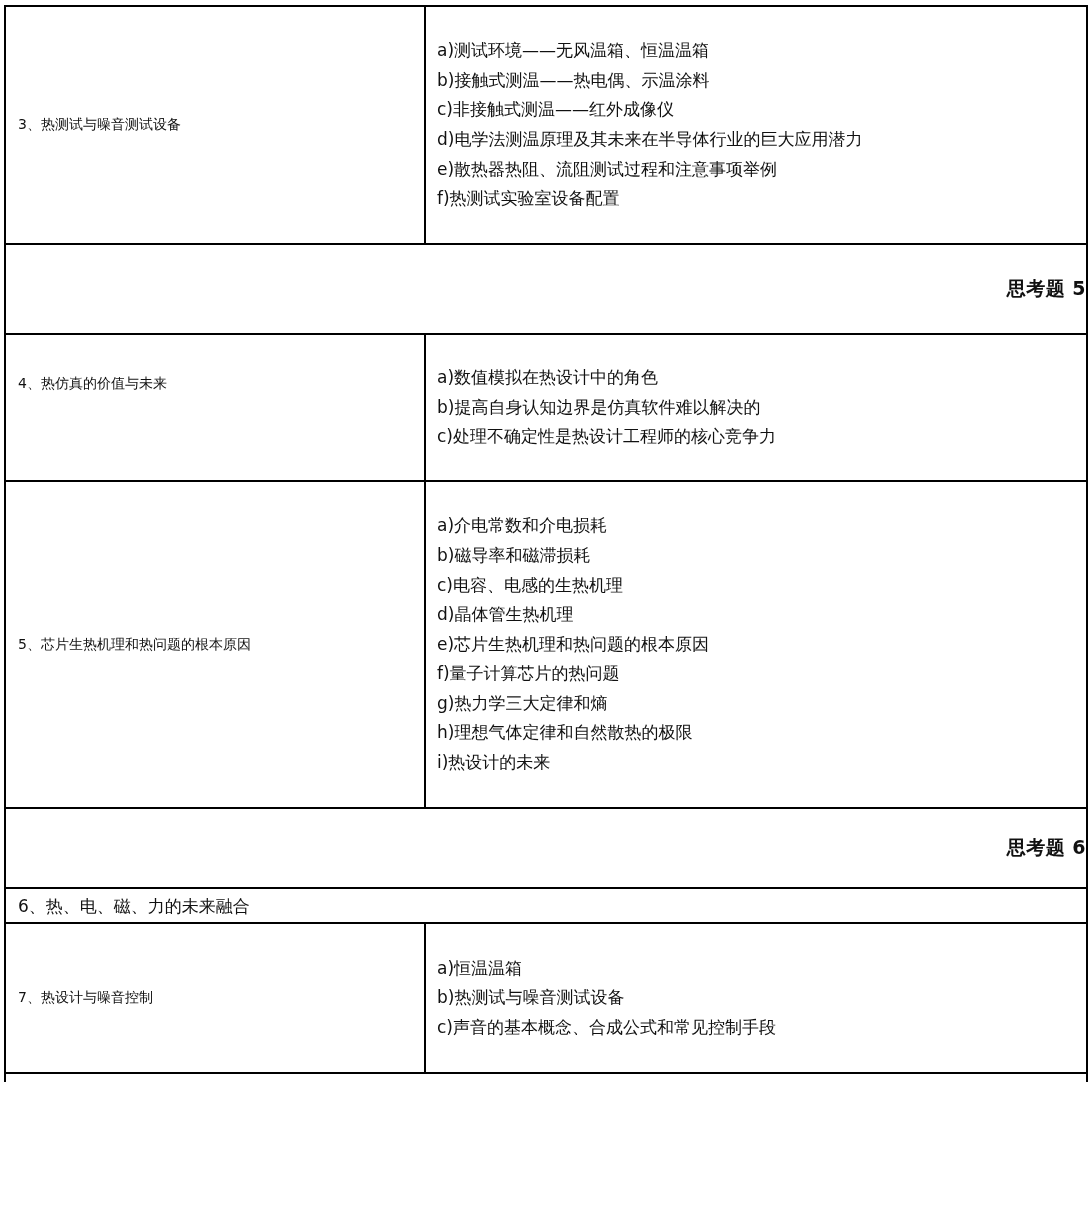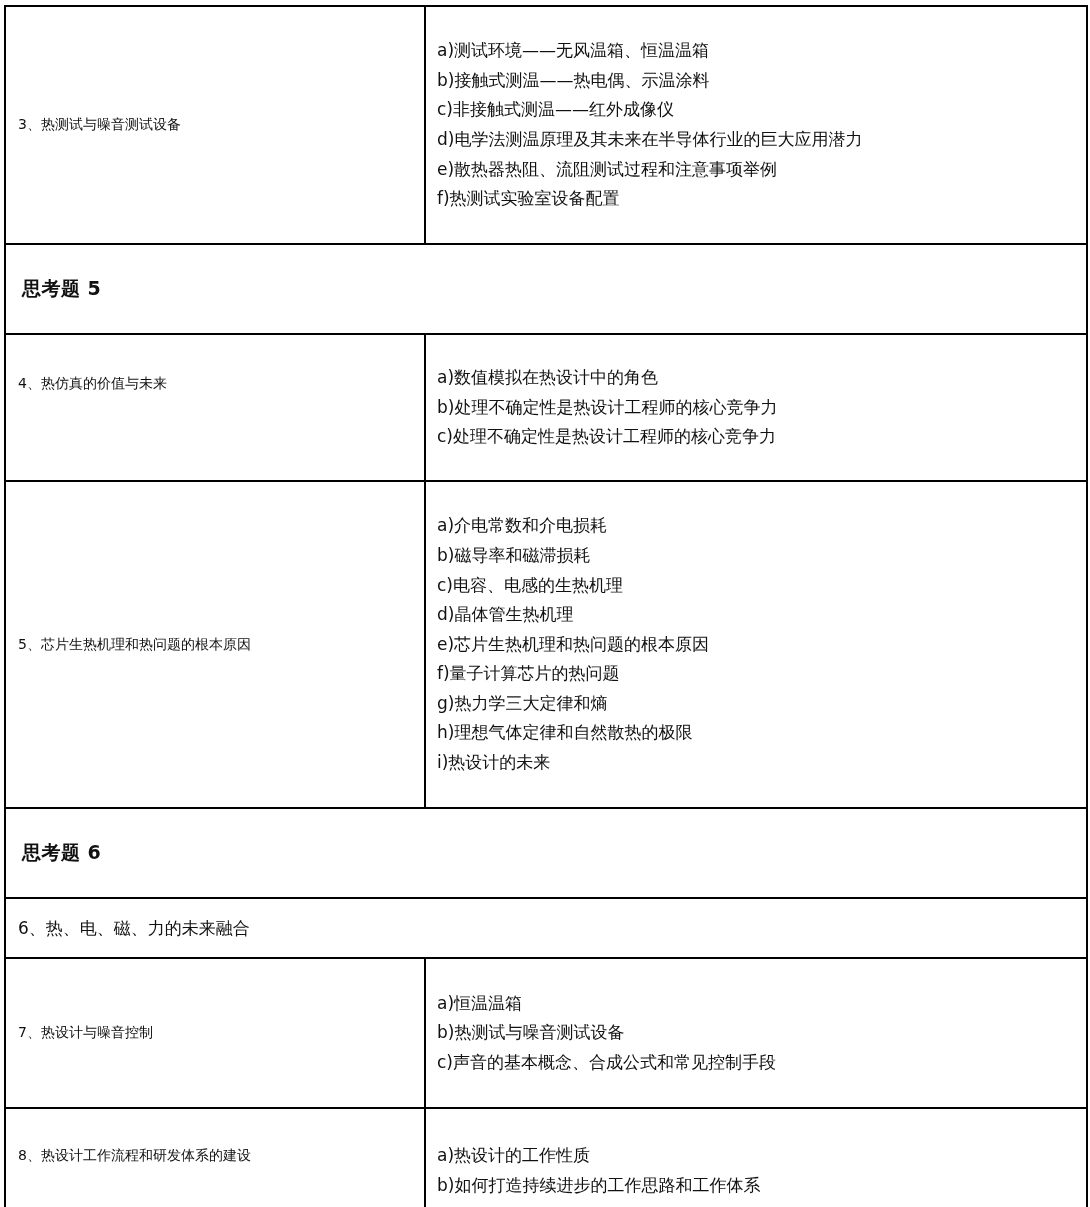"a)测试环境——无风温箱、恒温温箱" .doc-table td { padding: 16px -> 0 }
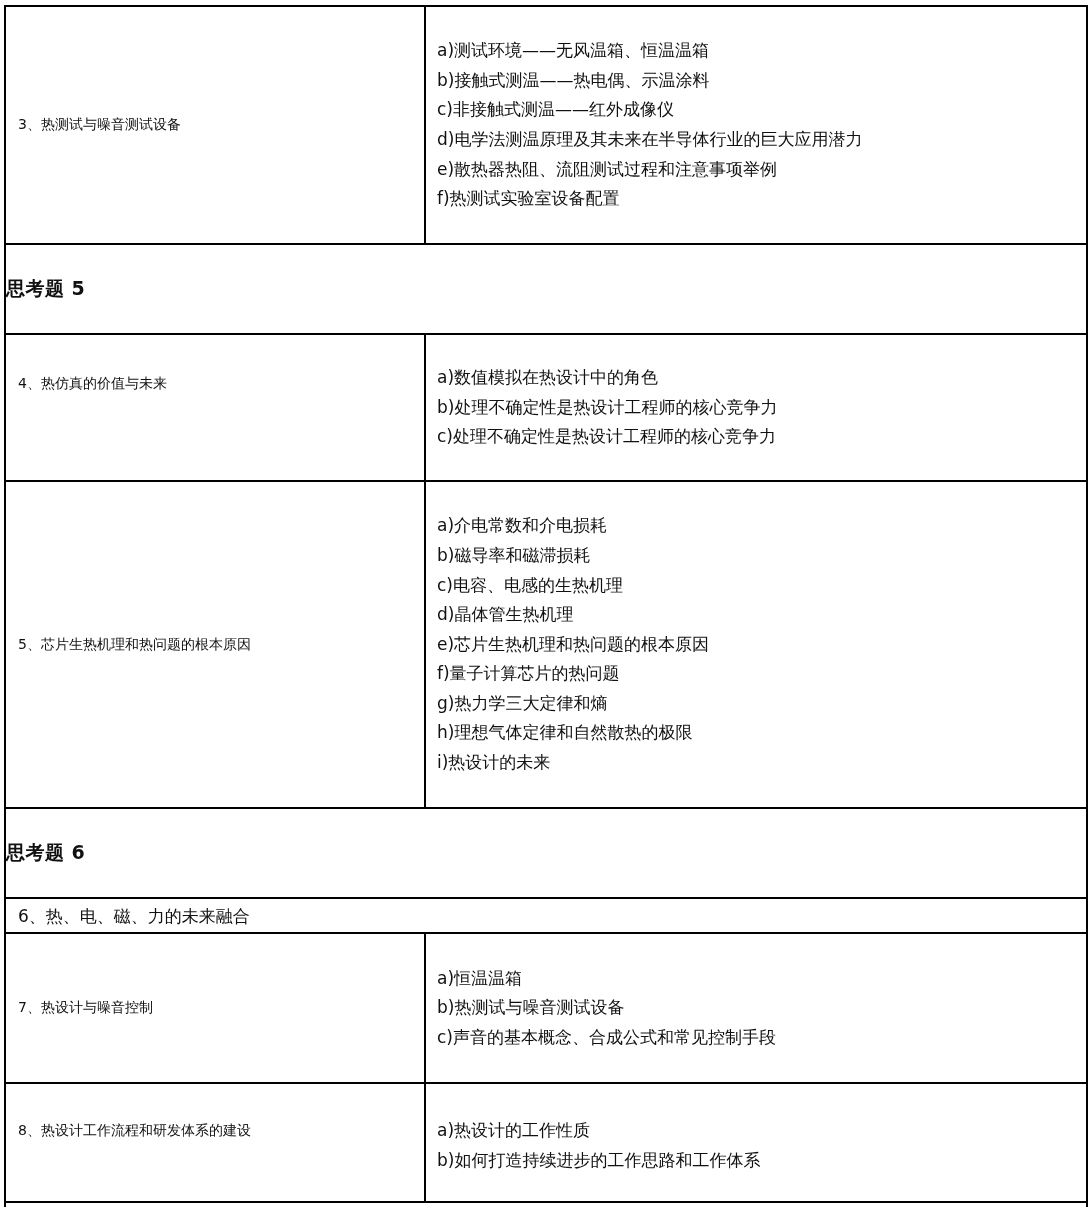"思考题 5" .section-cell { text-align: left -> right }
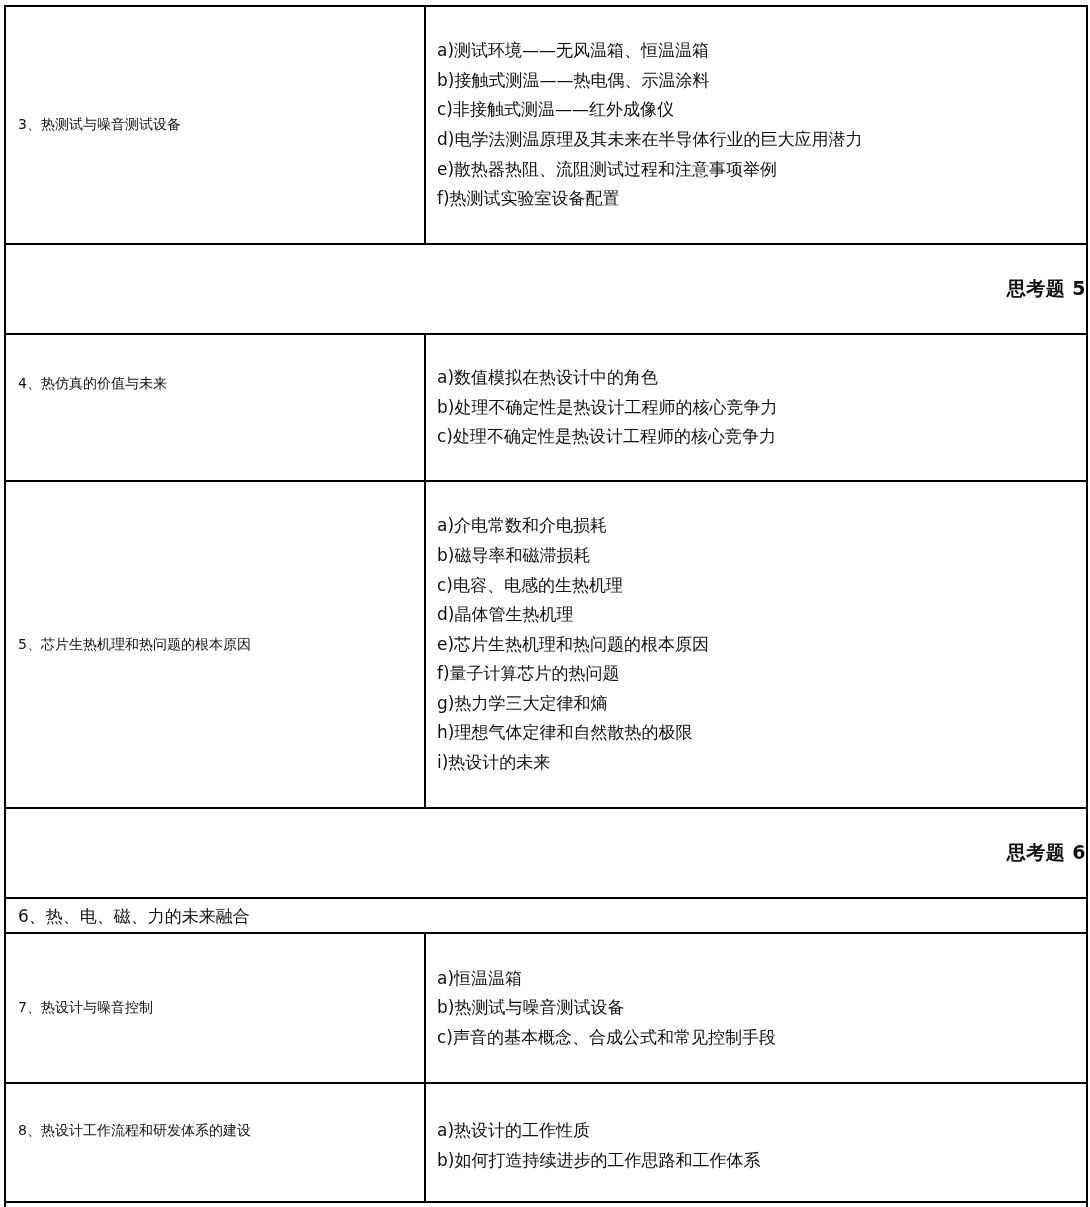"b)处理不确定性是热设计工程师的核心竞争力" span.item-line { text: 处理不确定性是热设计工程师的核心竞争力 -> 提高自身认知边界是仿真软件难以解决的 }
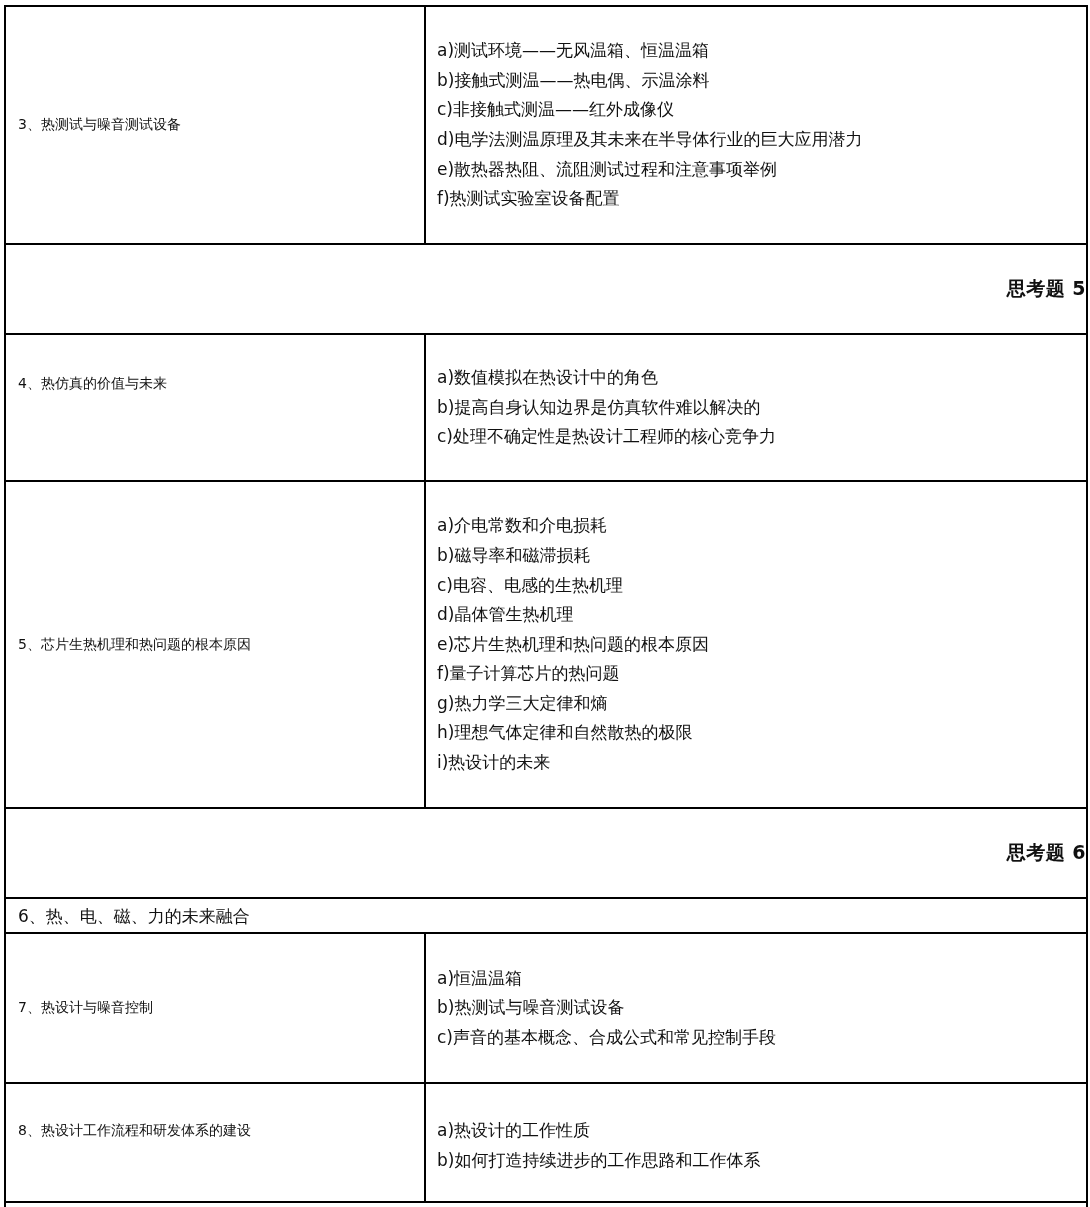"思考题 6" tr { height: 90px -> 80px }
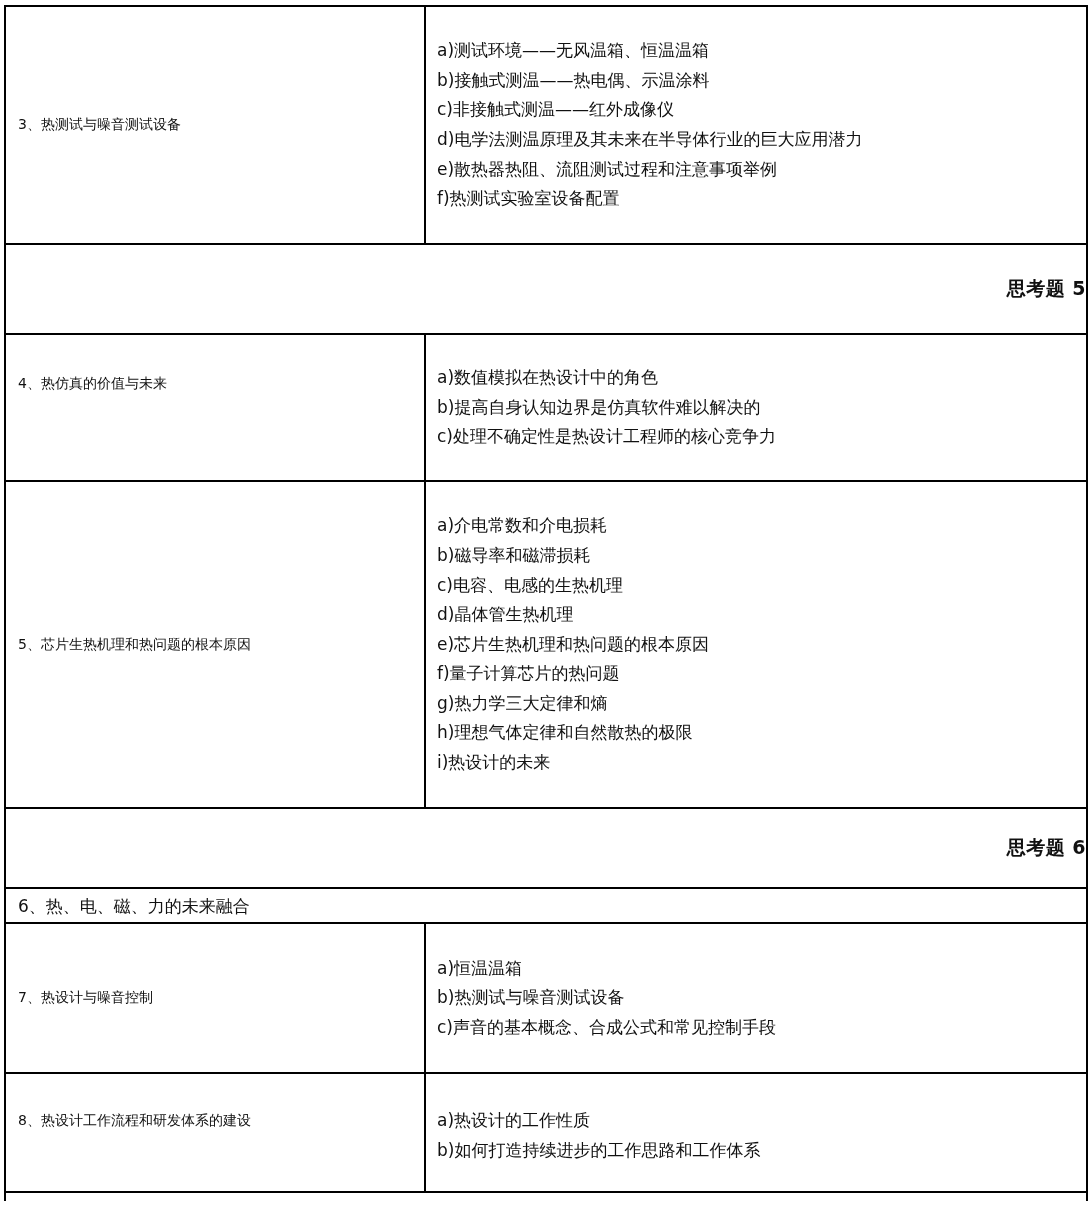"8、热设计工作流程和研发体系的建设" tr { html: <tr> <td> <span>8、热设计工作流程和研发体系的建设</span> </td> <td> <span>a)热设计的工作性质</span> <span>b)如何打造持续进步的工作思路和工作体系</span> </td> </tr> -> none }
